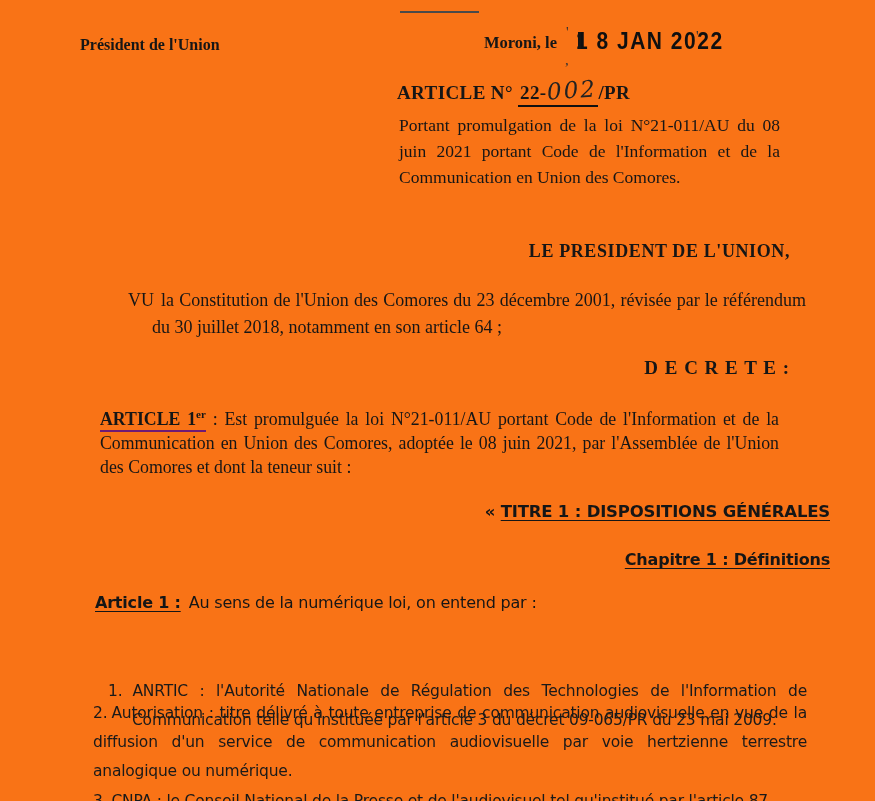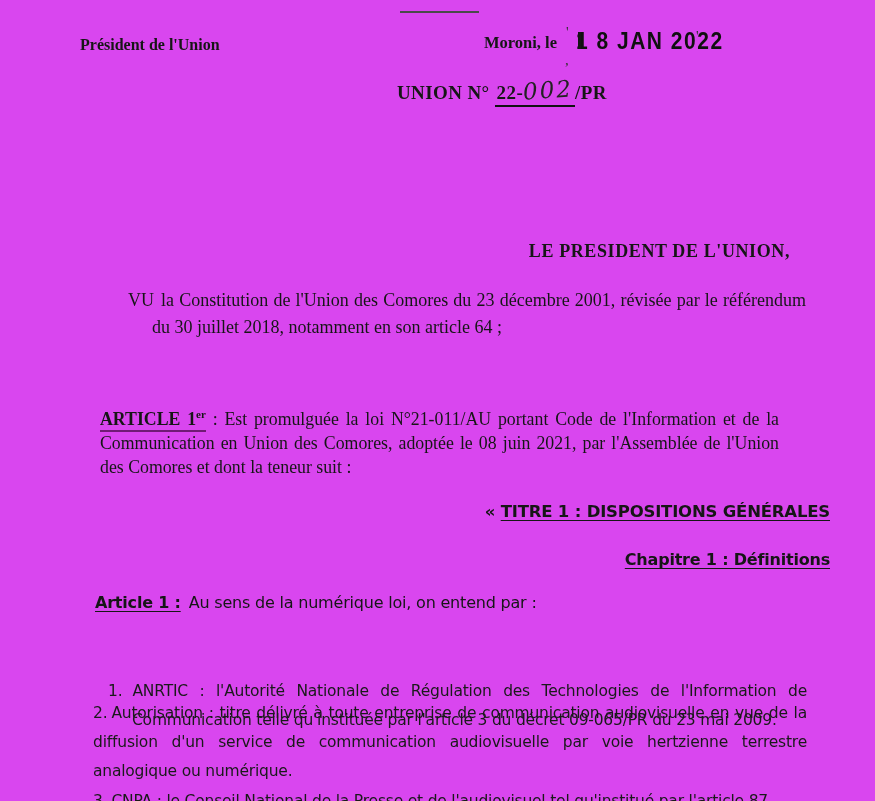"Président de l'Union" .page { background: #d946ef -> #f97316 }
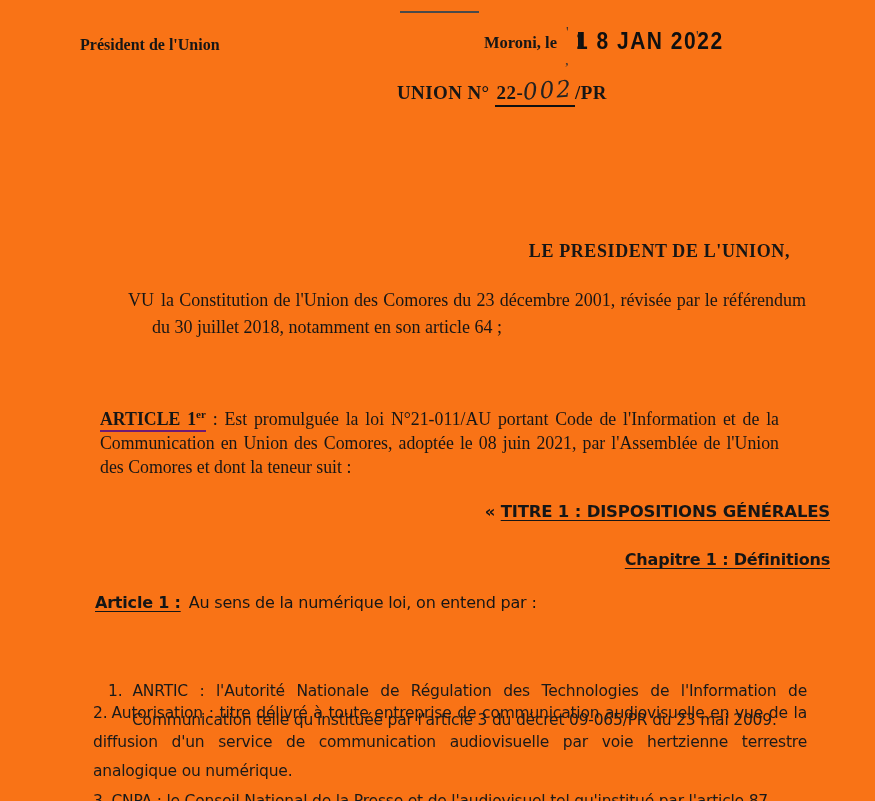"UNION N°" span { text: UNION -> ARTICLE }
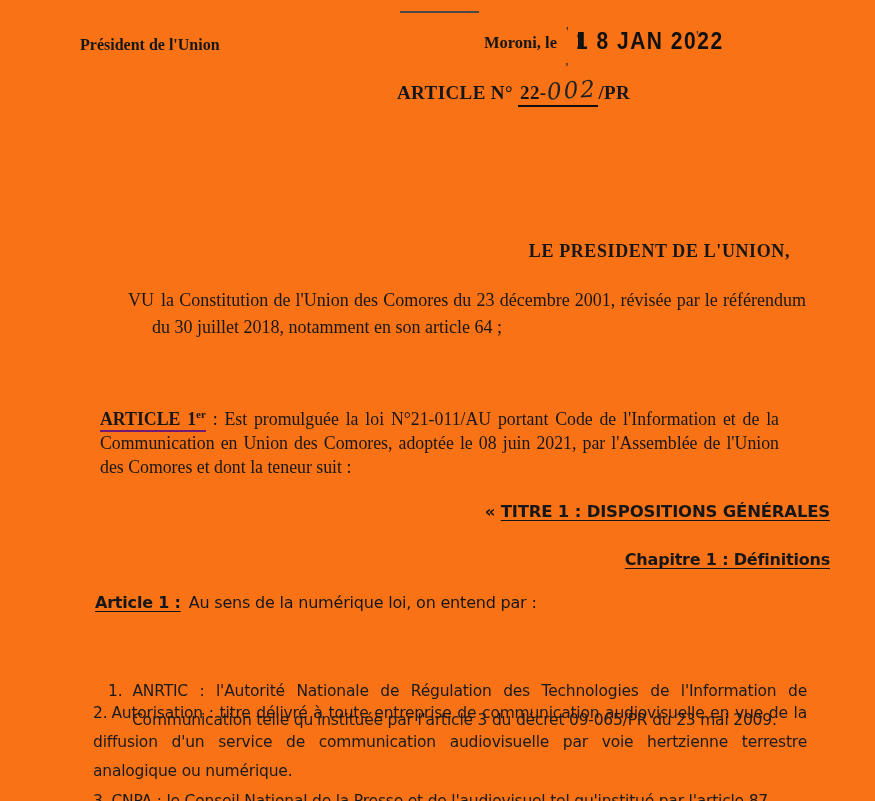"Portant promulgation de la loi" p.abs { html: none -> <p>Portant promulgation de la loi N°21-011/AU du 08 juin 2021 portant Code de l'Information et de la Communication en Union des Comores.</p> }
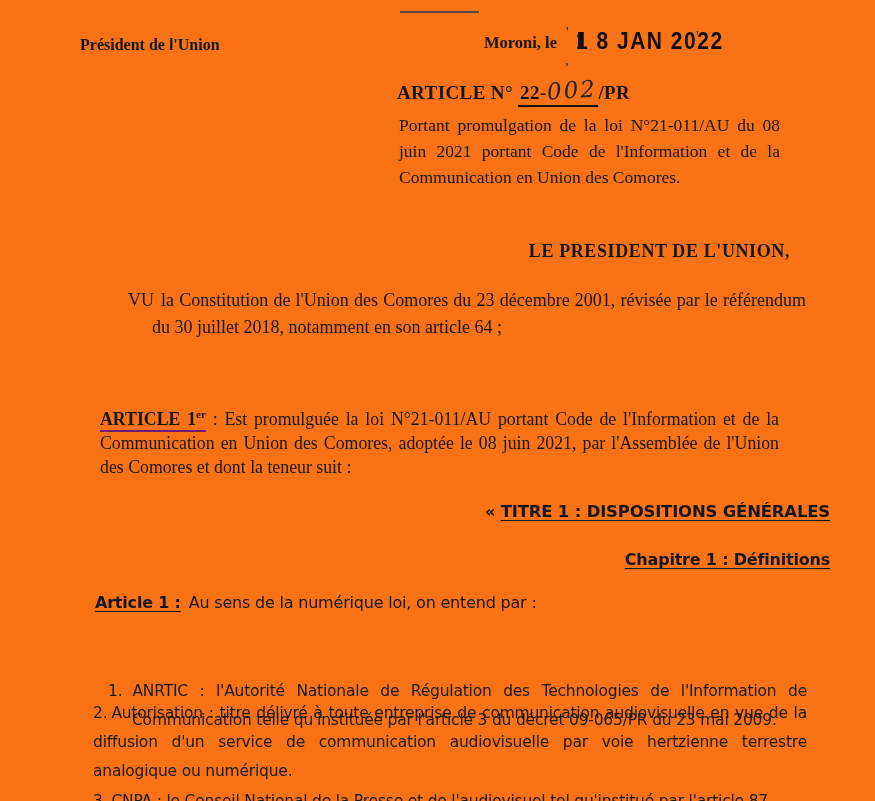"D E C R E" div.abs { html: none -> <div>D E C R E T E :</div> }
